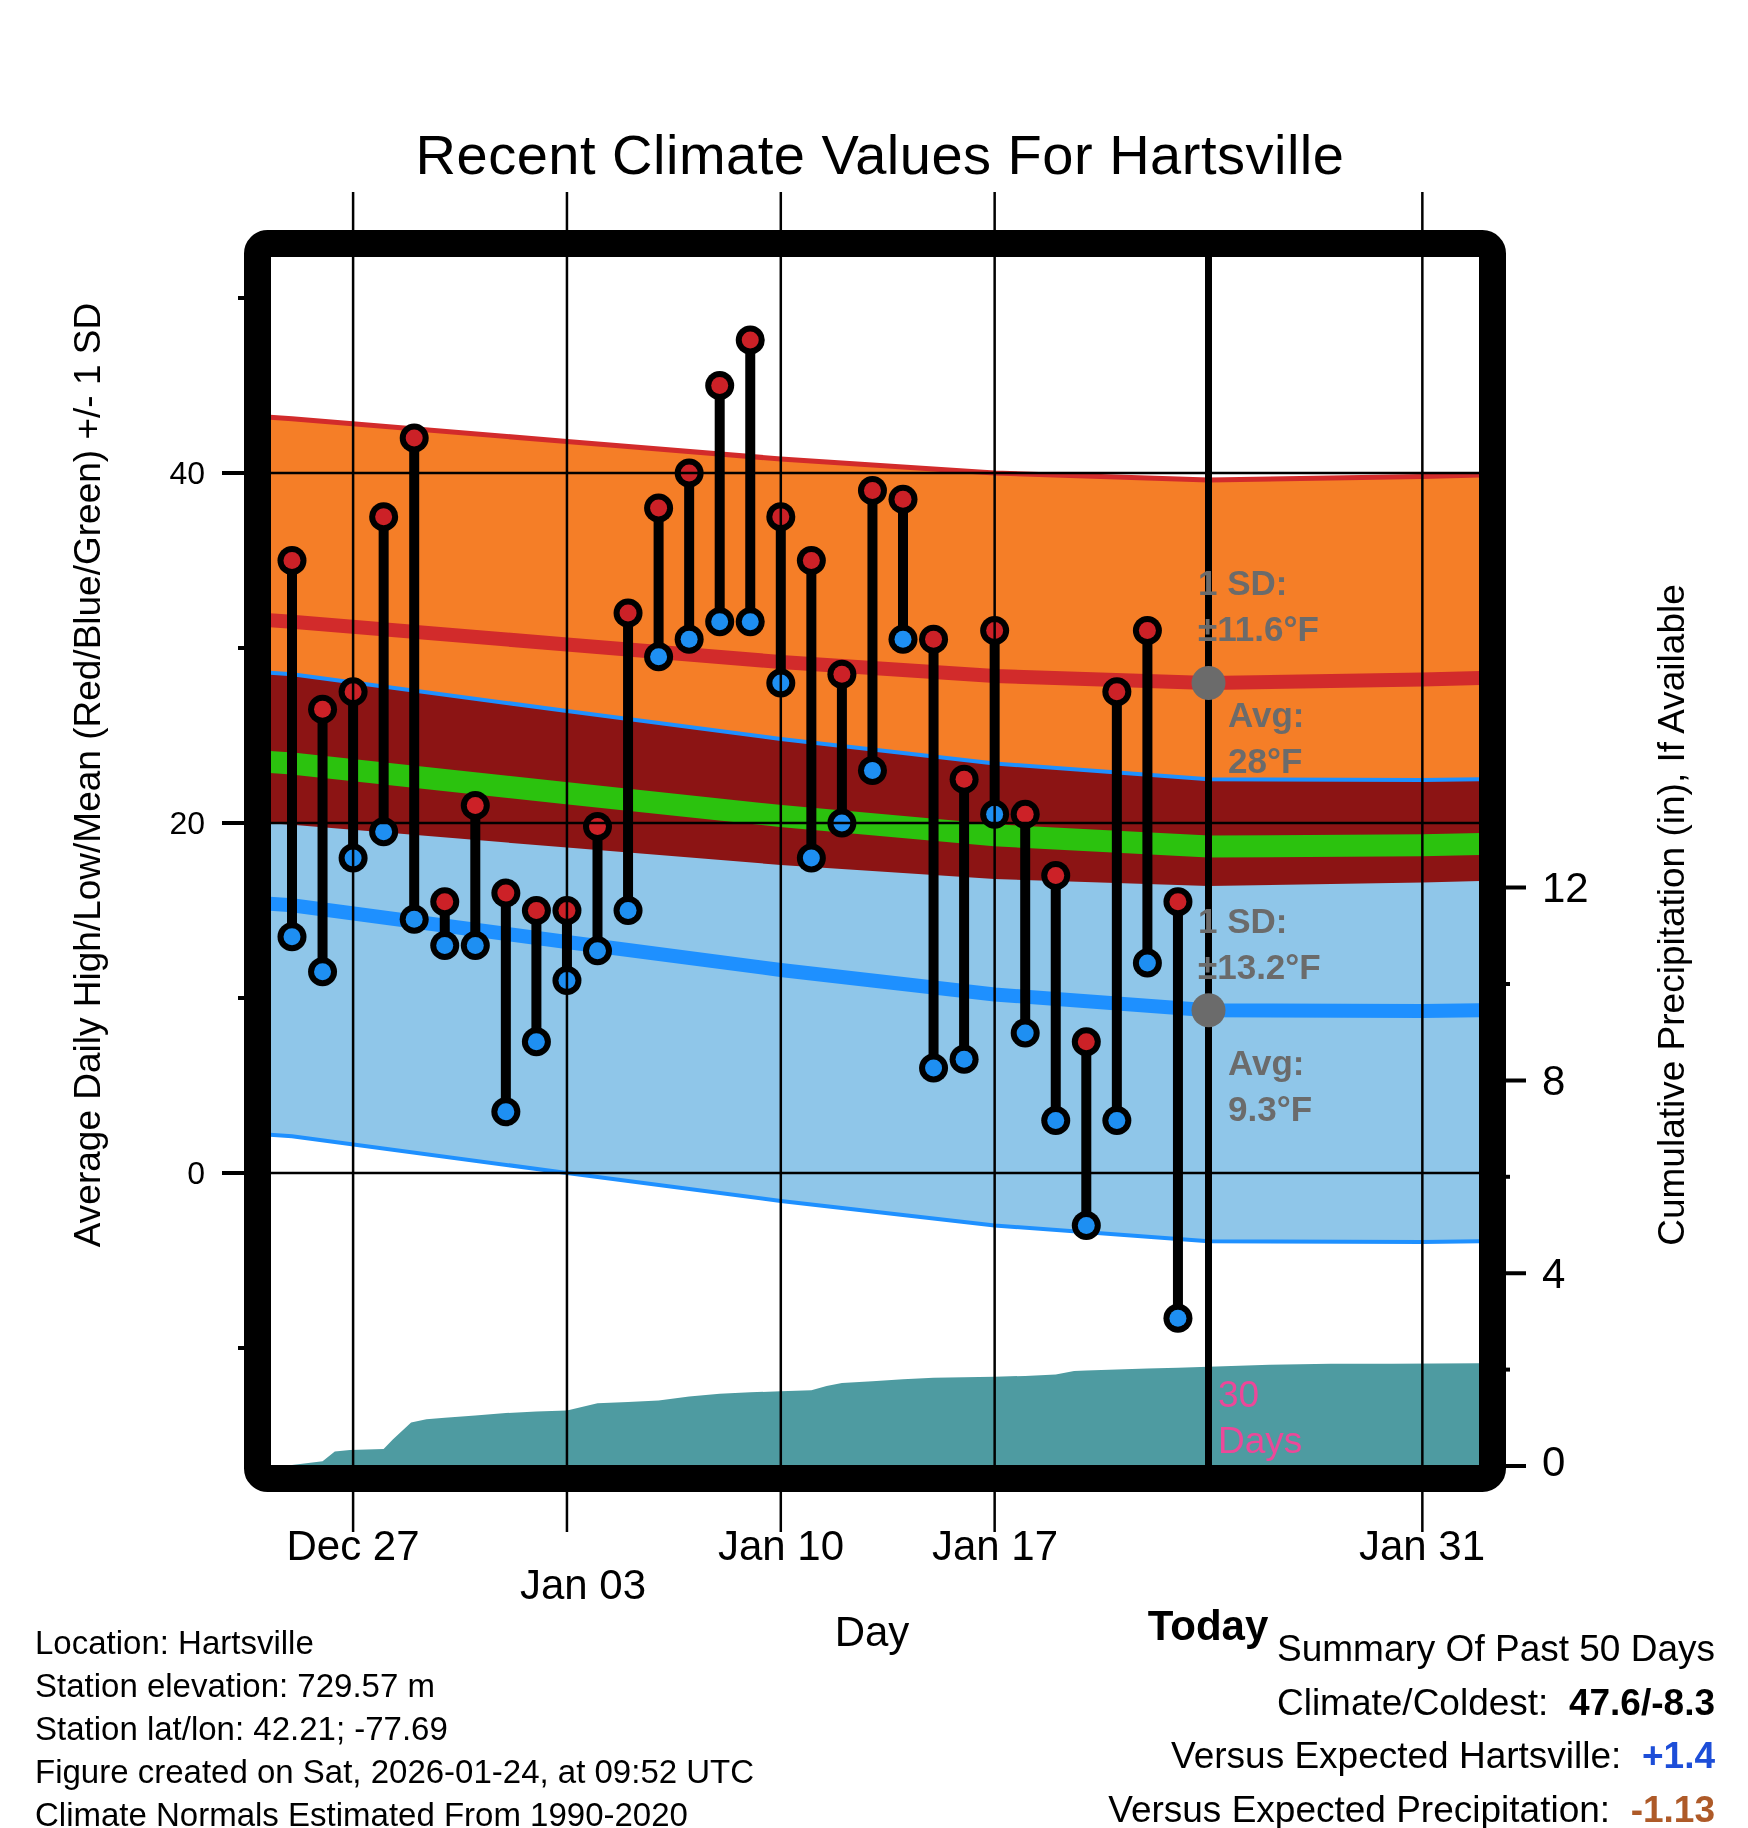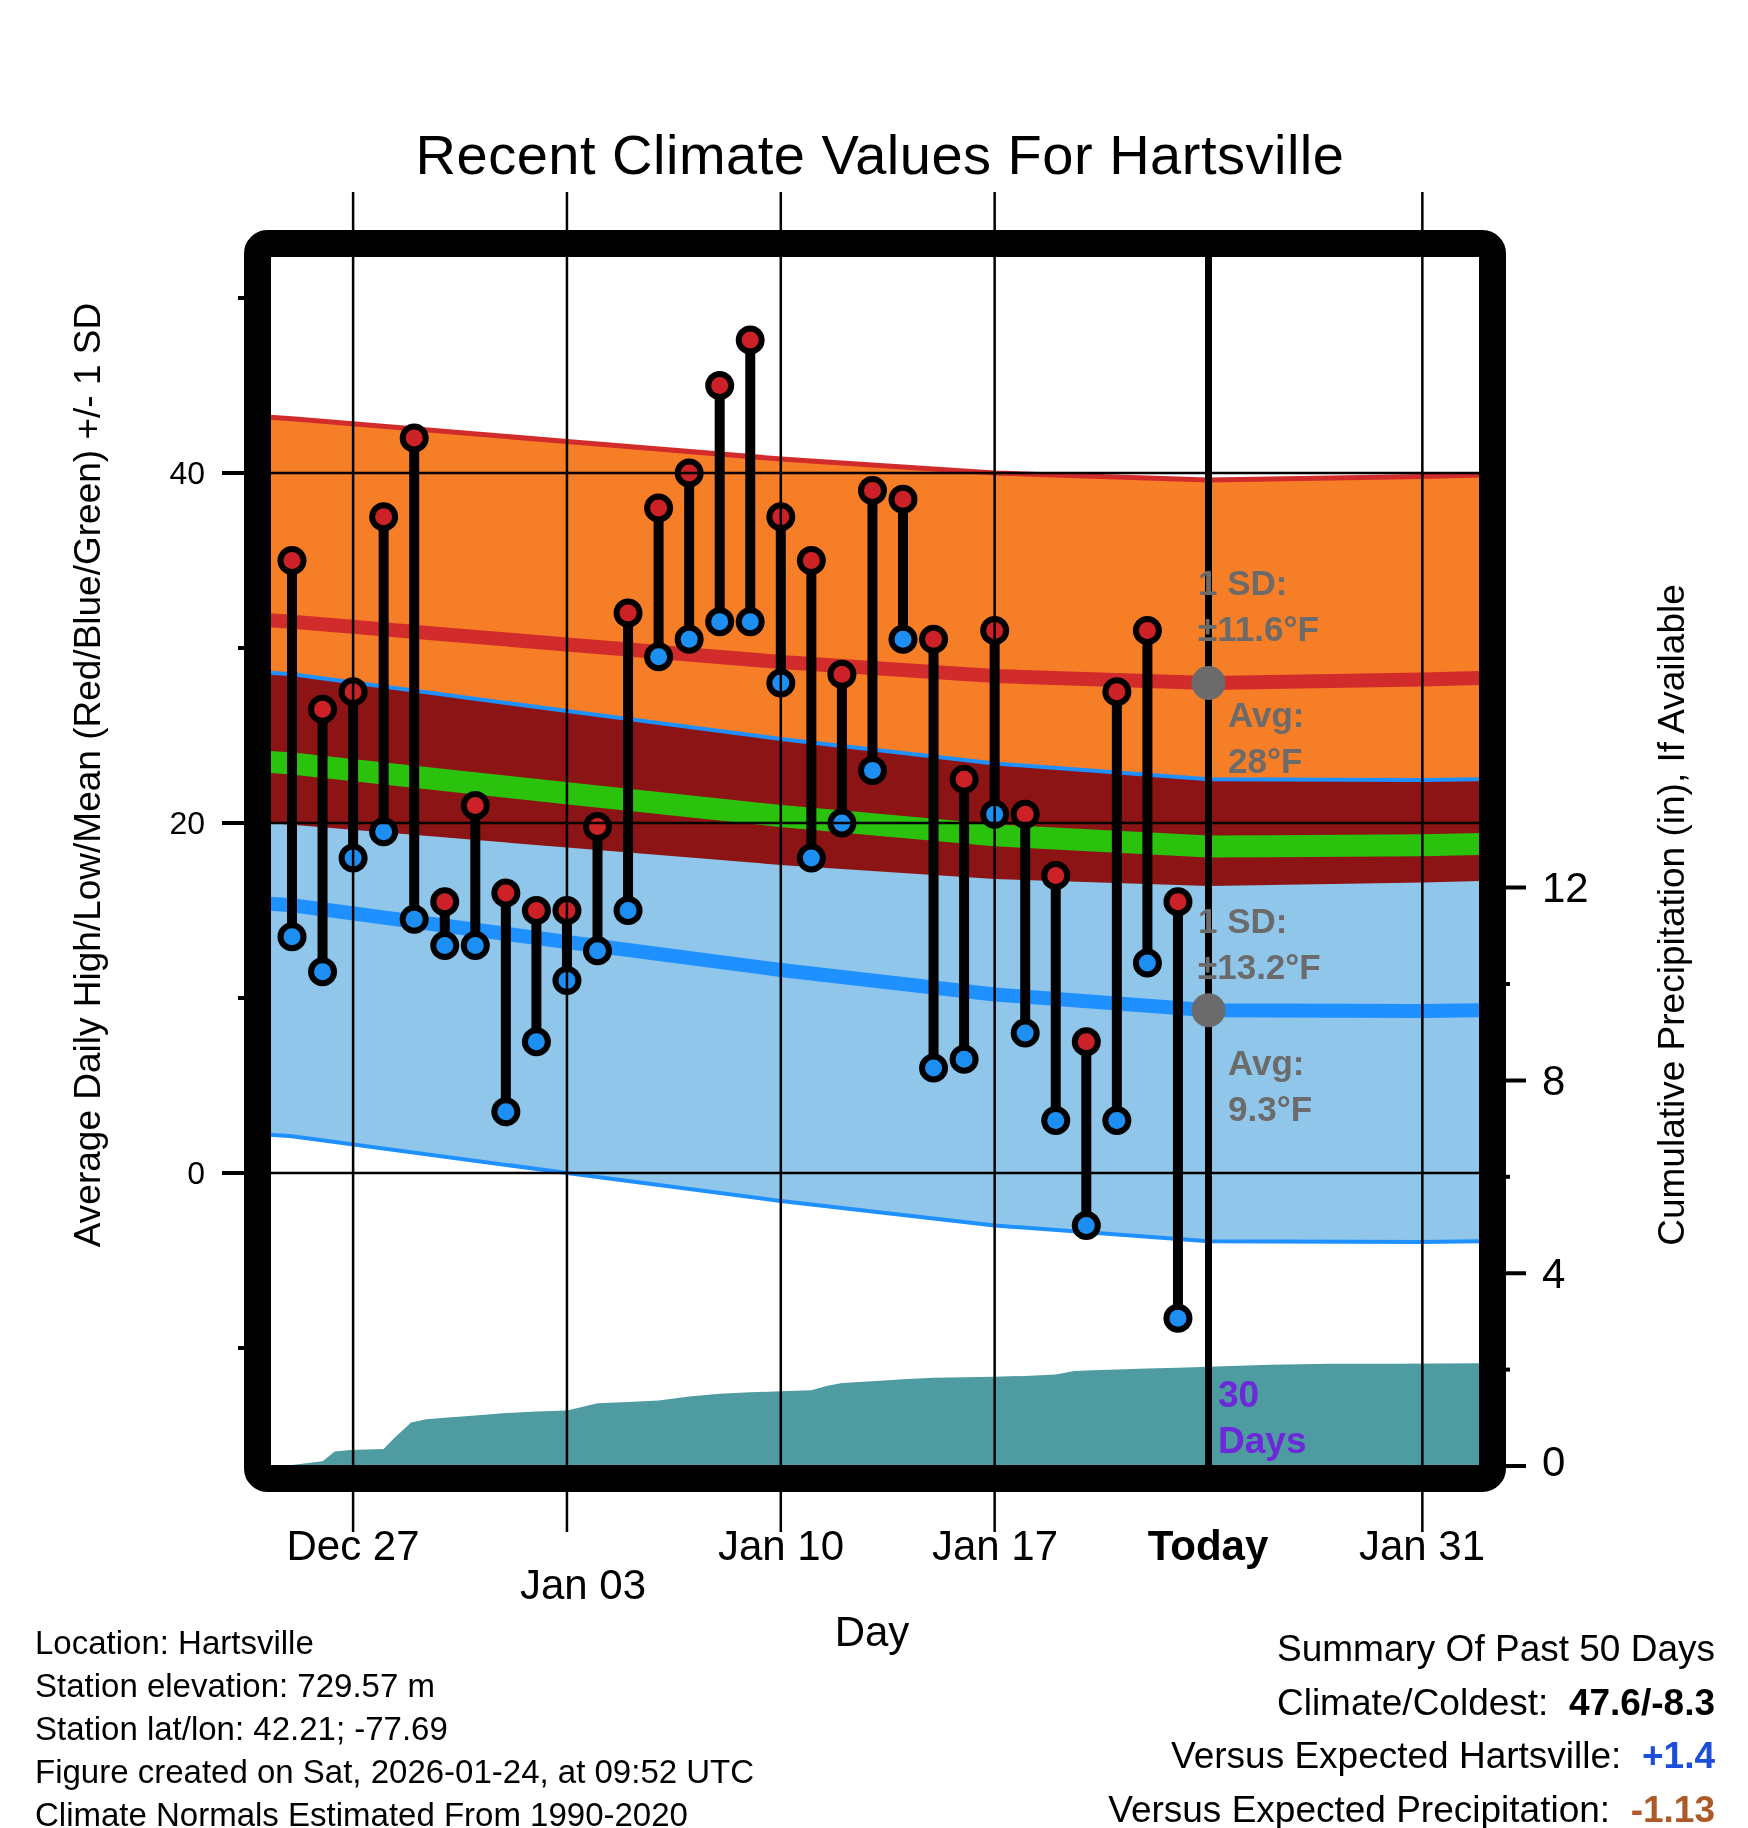"30" .annot-black { color: #6d28d9 -> #ec4899; font-weight: bold -> normal }
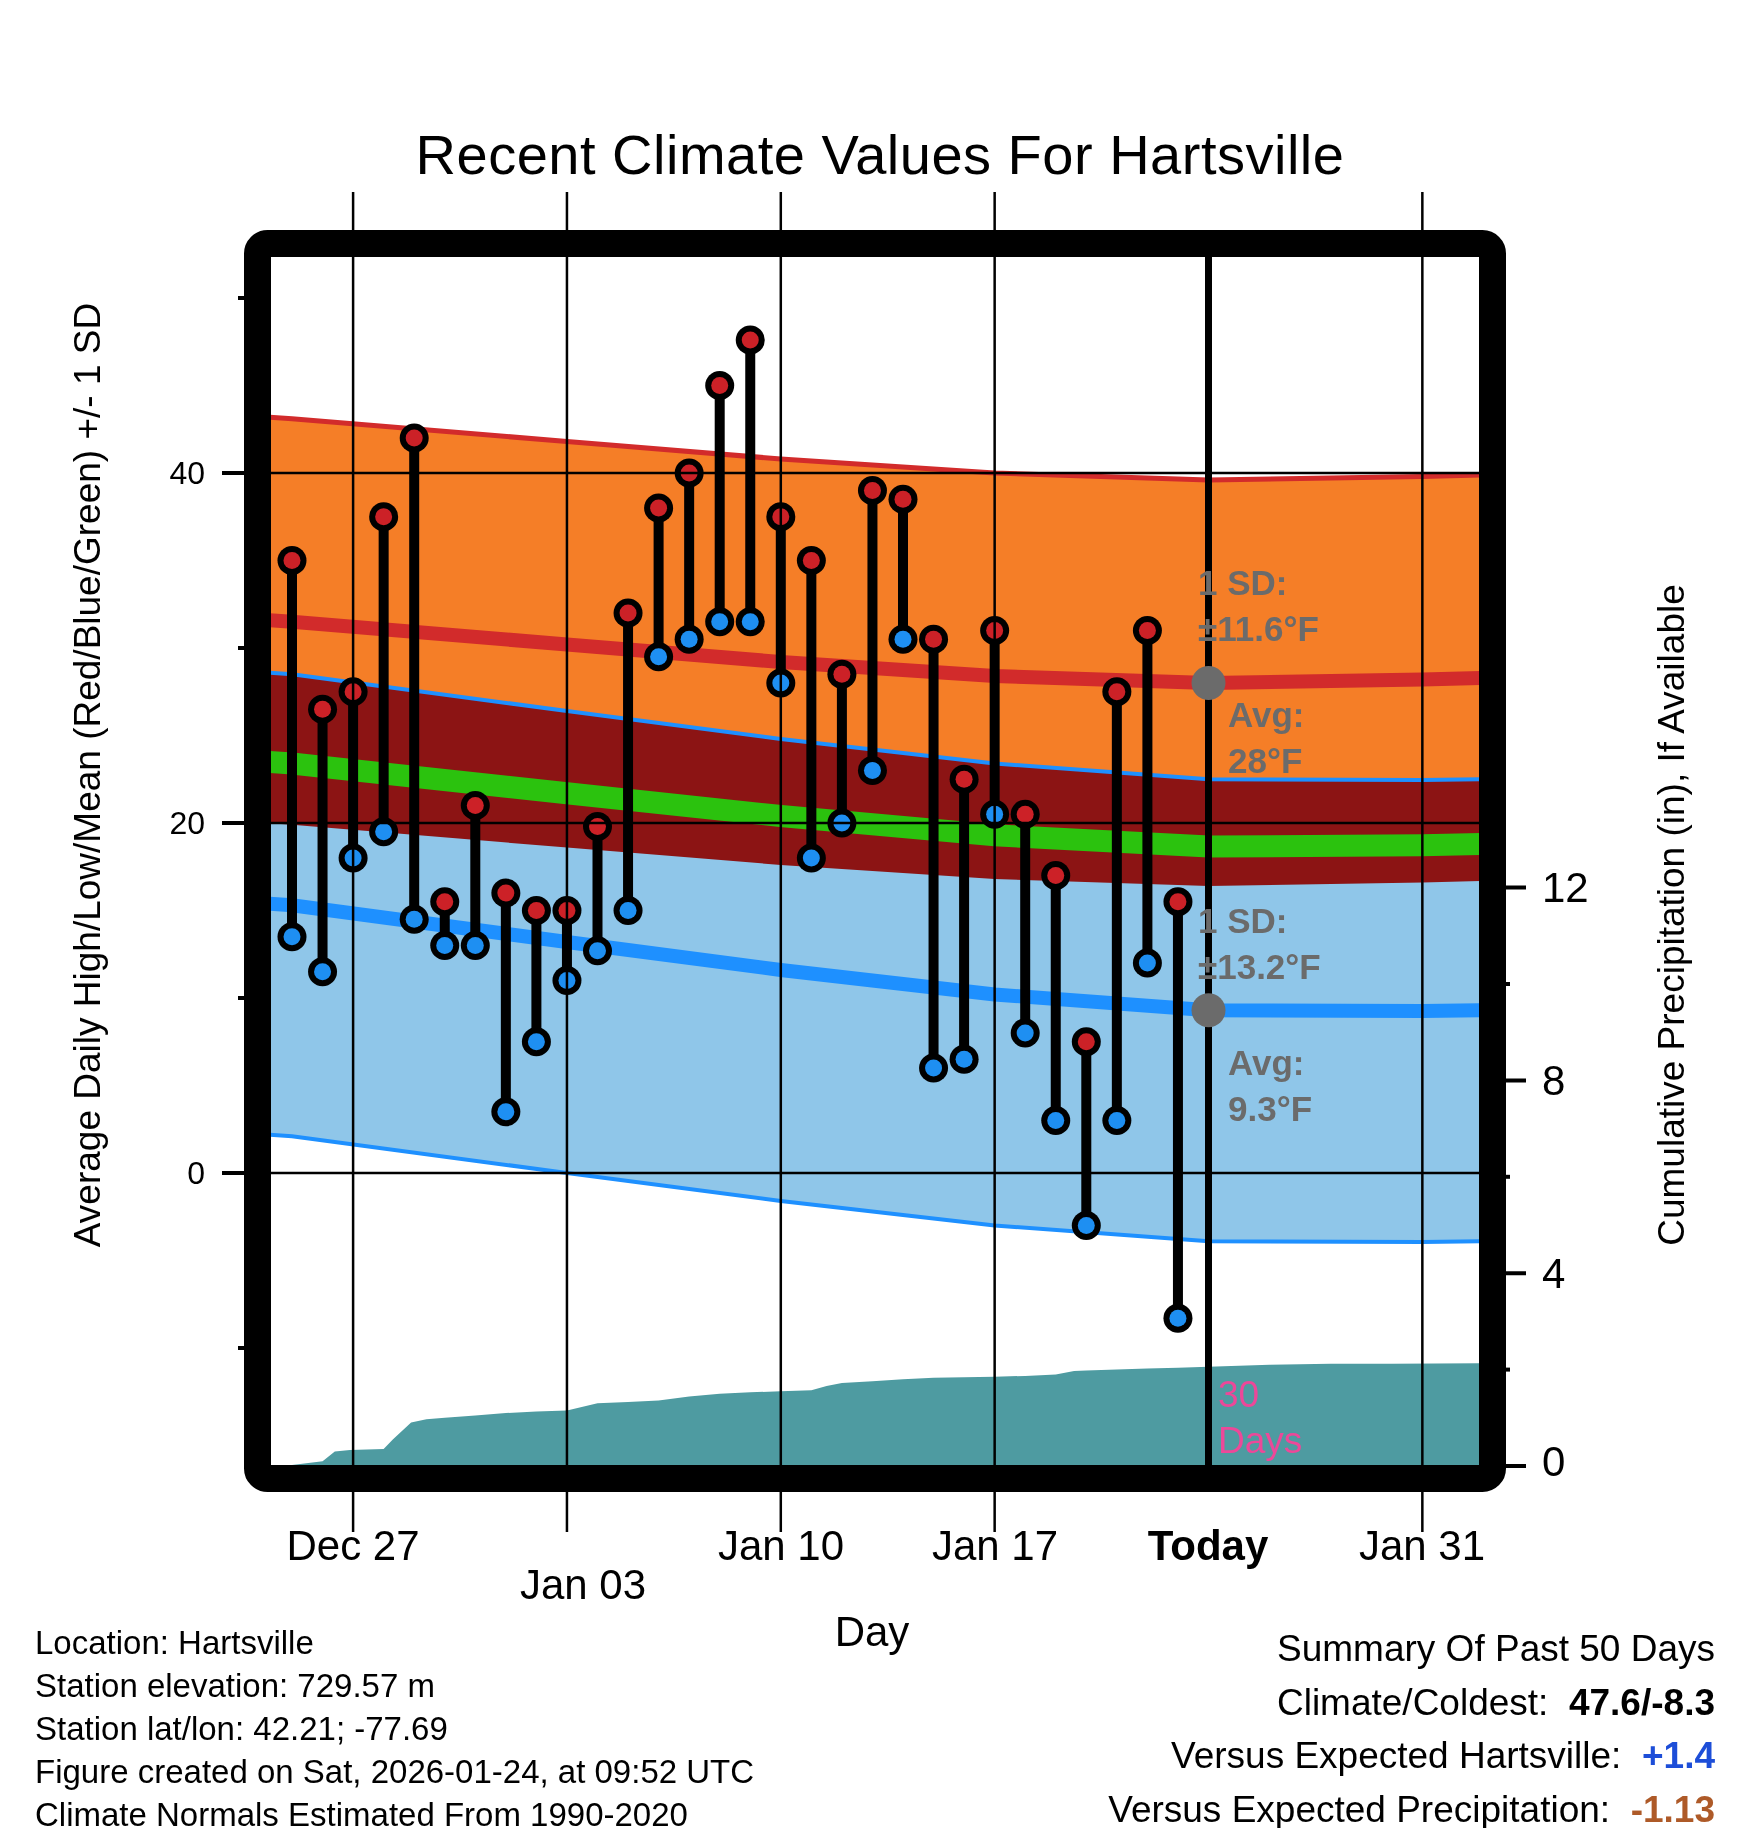"Today" div.abs { top: 1522px -> 1602px }
